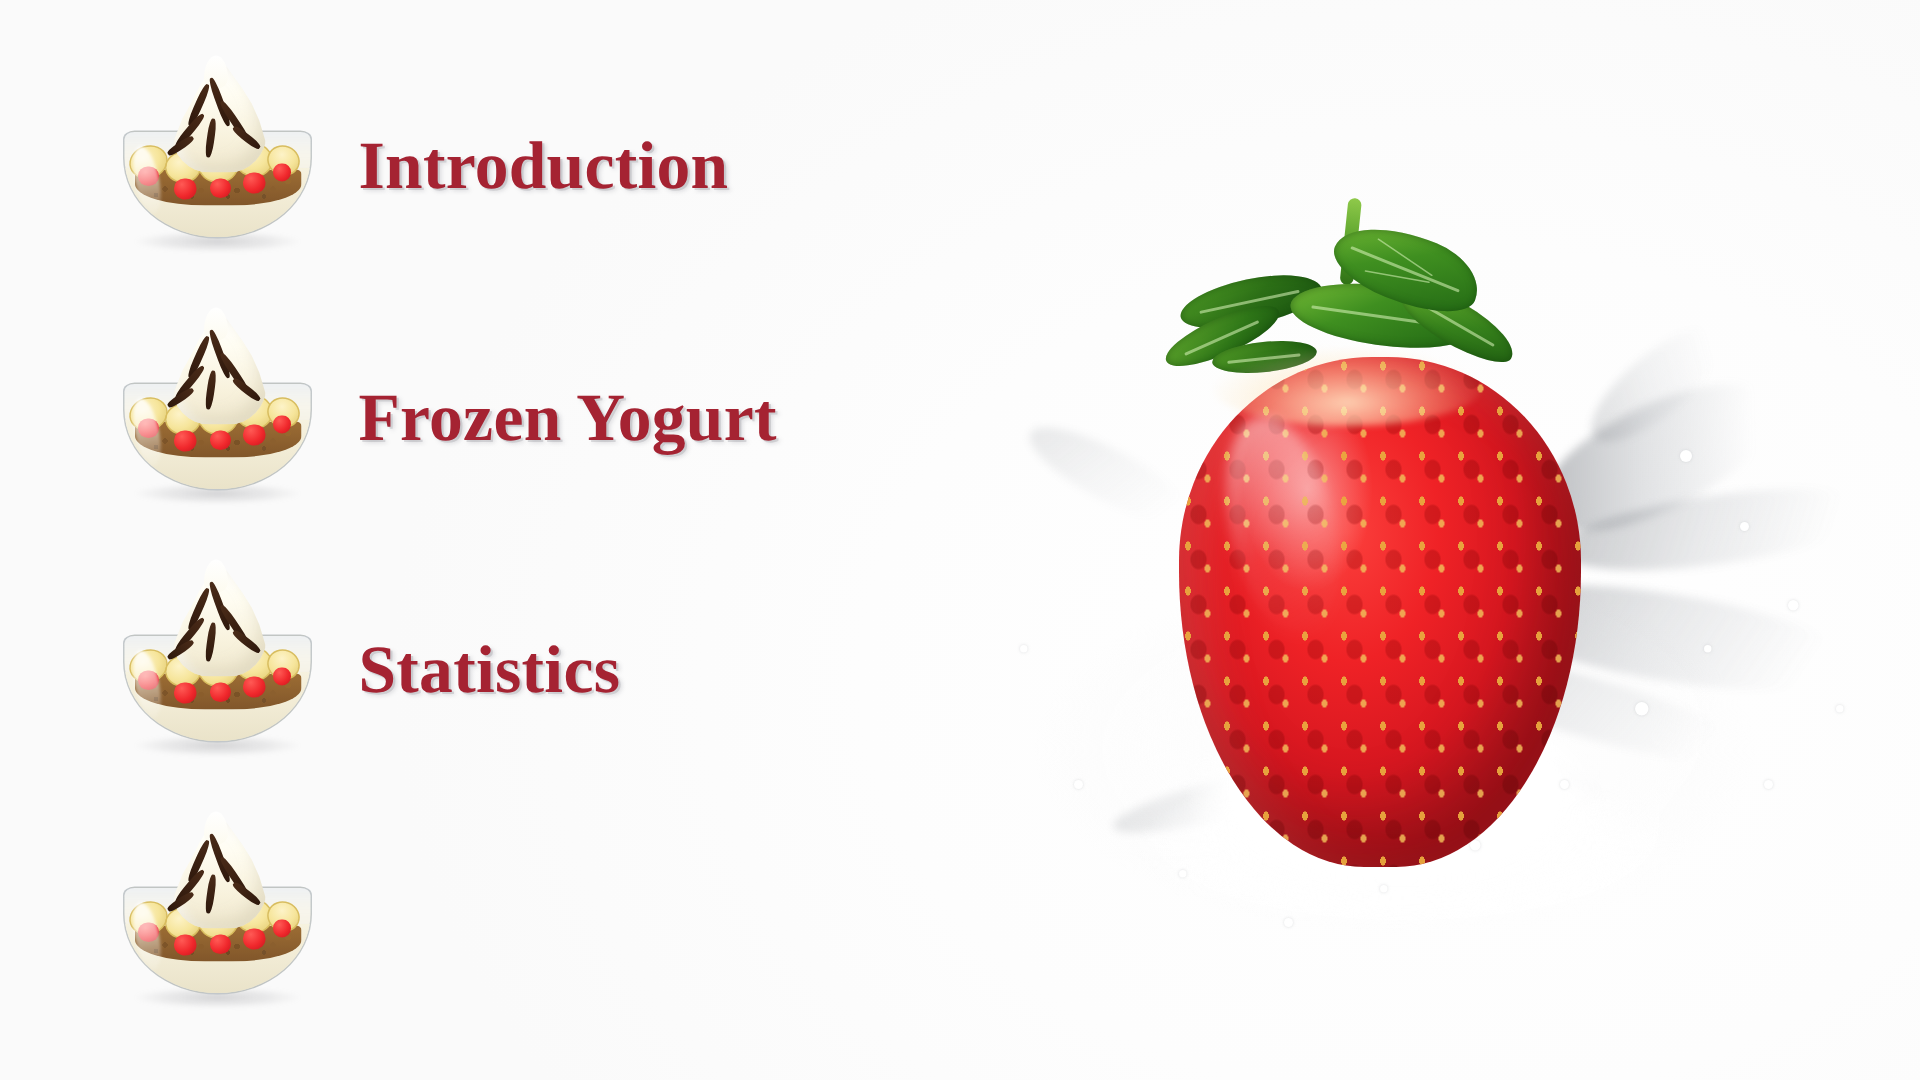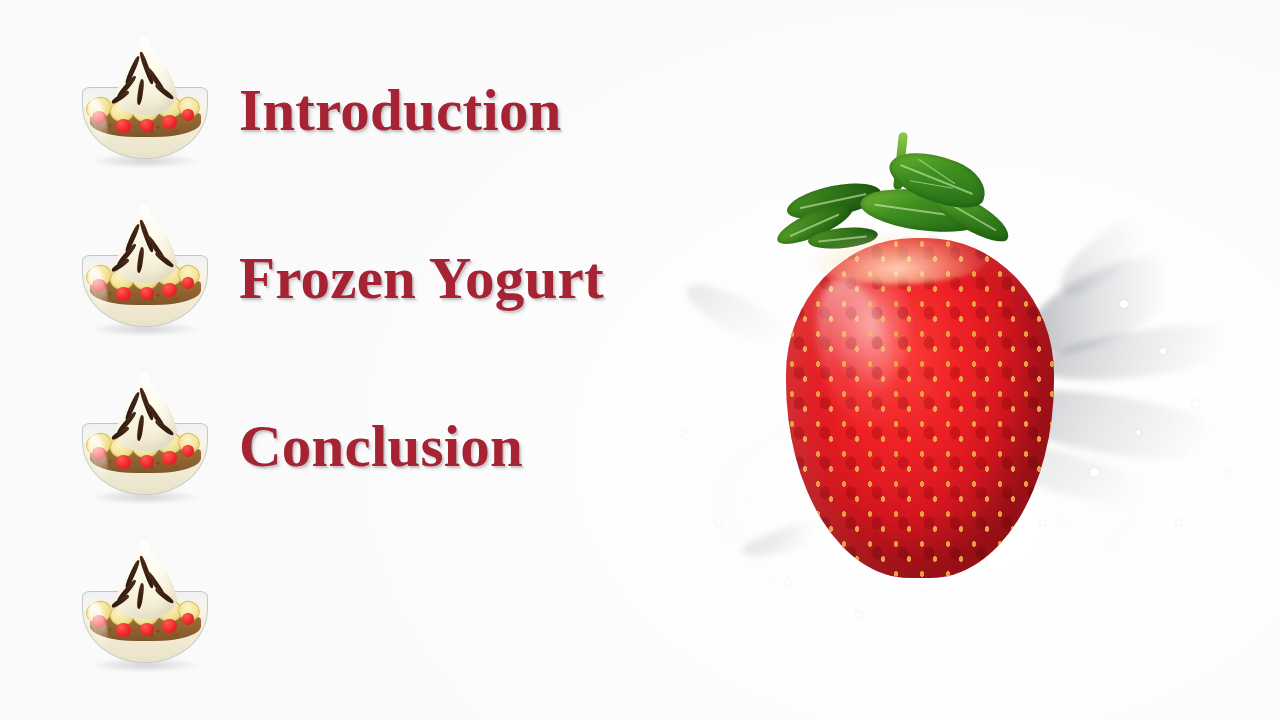"Introduction" .agenda-label { font-size: 59px -> 45px }
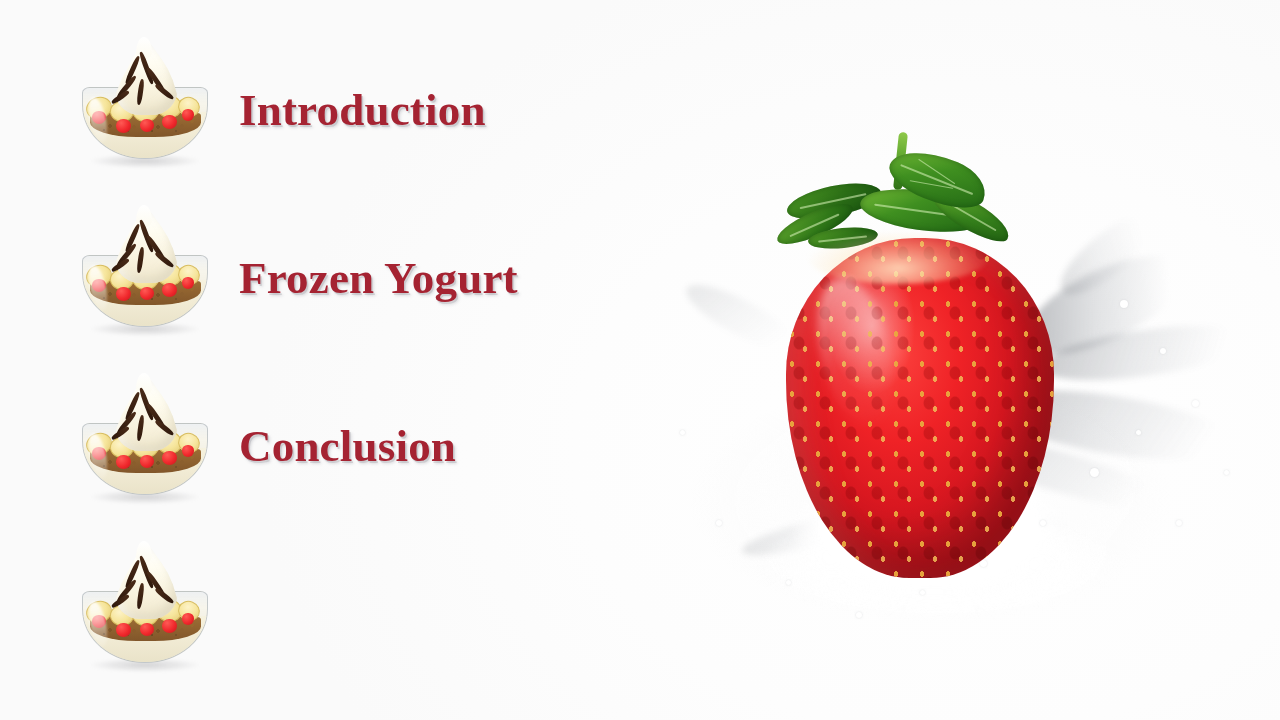"Conclusion" div.agenda-label { text: Conclusion -> Statistics }
